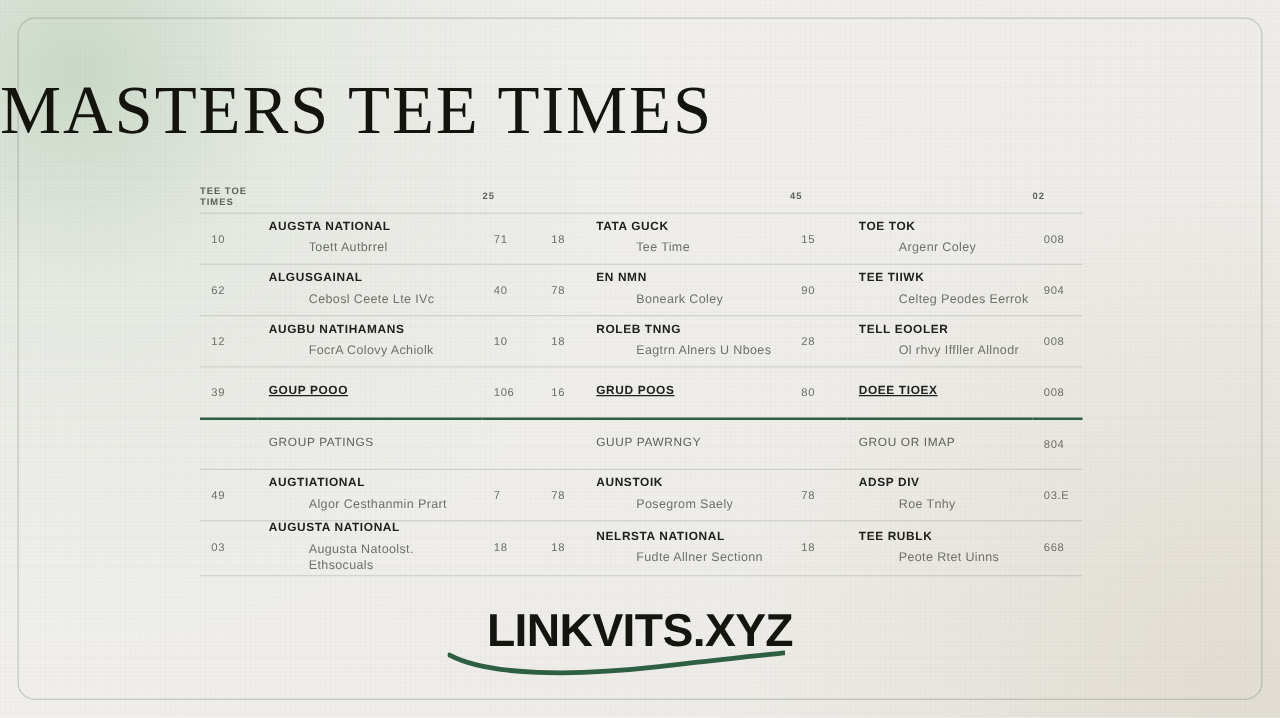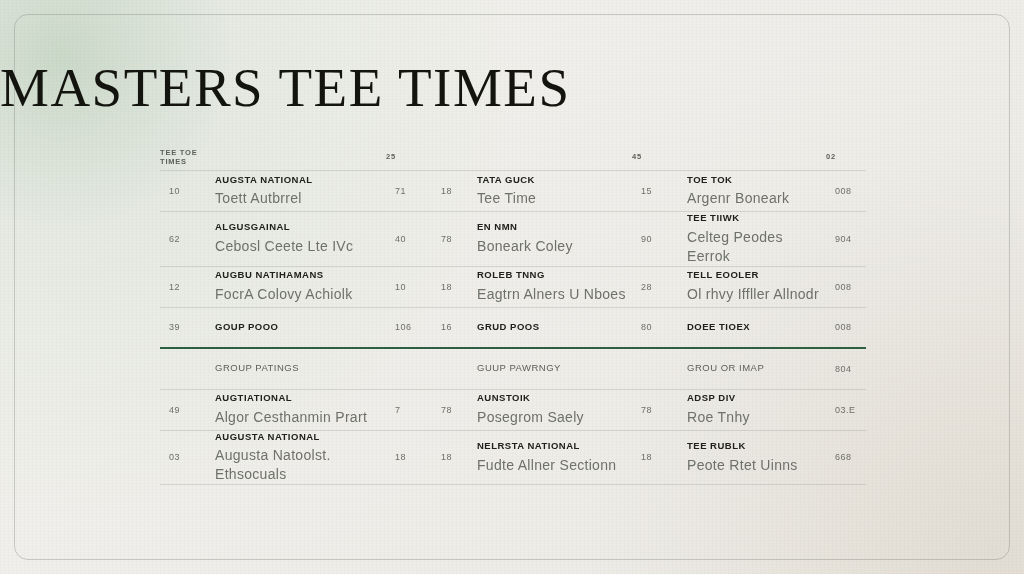"Toett Autbrrel" td .cell .sub { font-size: 14px -> 10px; margin-left: none -> 32px }
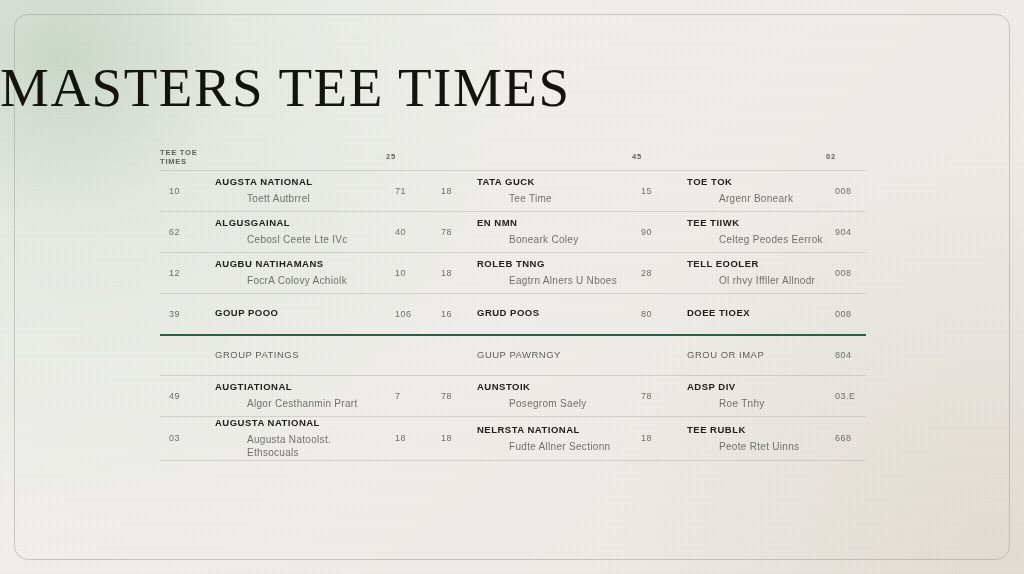"Argenr Boneark" div.sub { text: Boneark -> Coley }
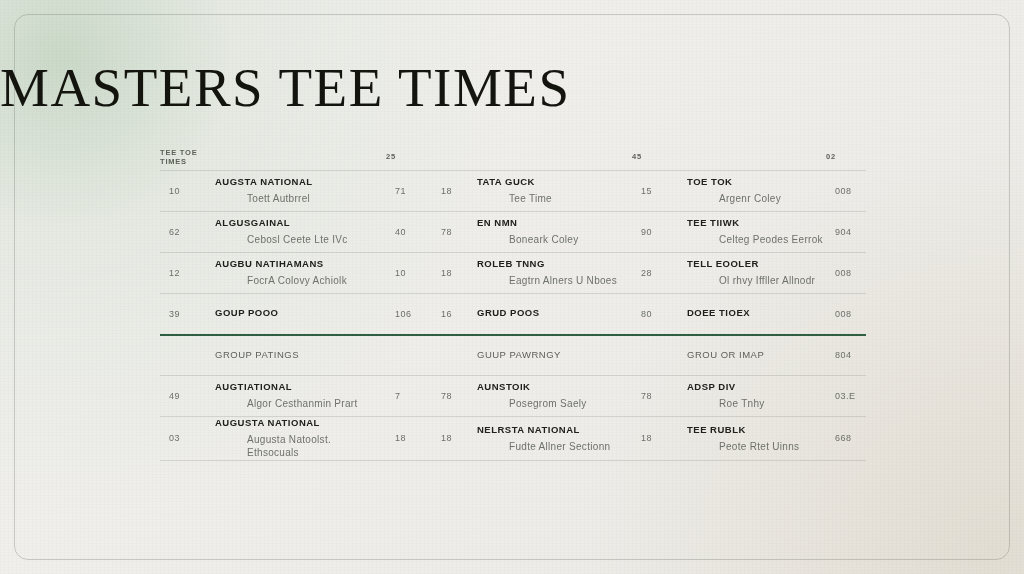"GOUP POOO" tr.group-row td .cell .main { text-decoration: none -> underline }
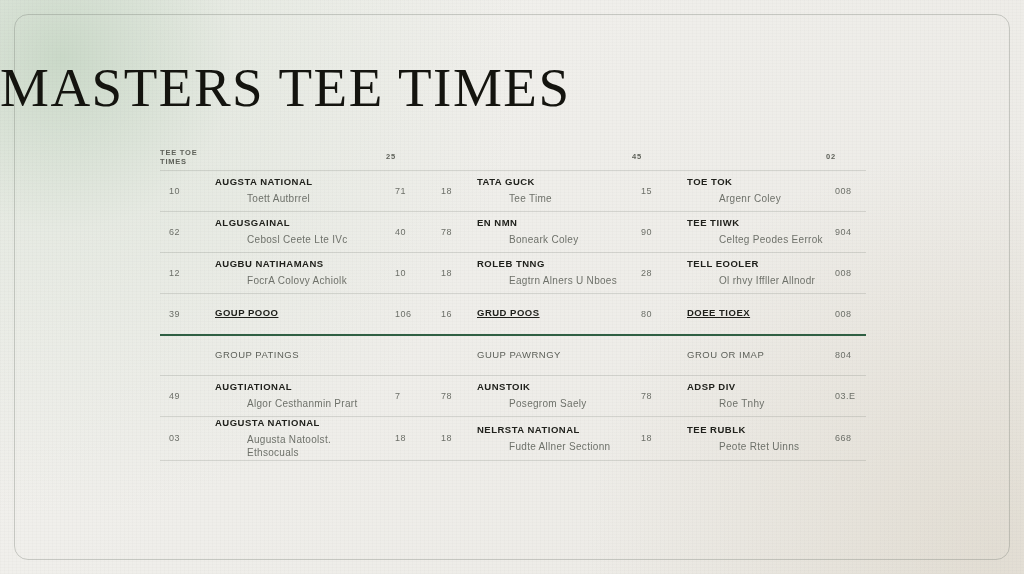"LINKVITS.XYZ" div.footer { html: none -> <div> <div> <span>LINKVITS.XYZ</span> <svg> <path></path> </svg> </div> </div> }
